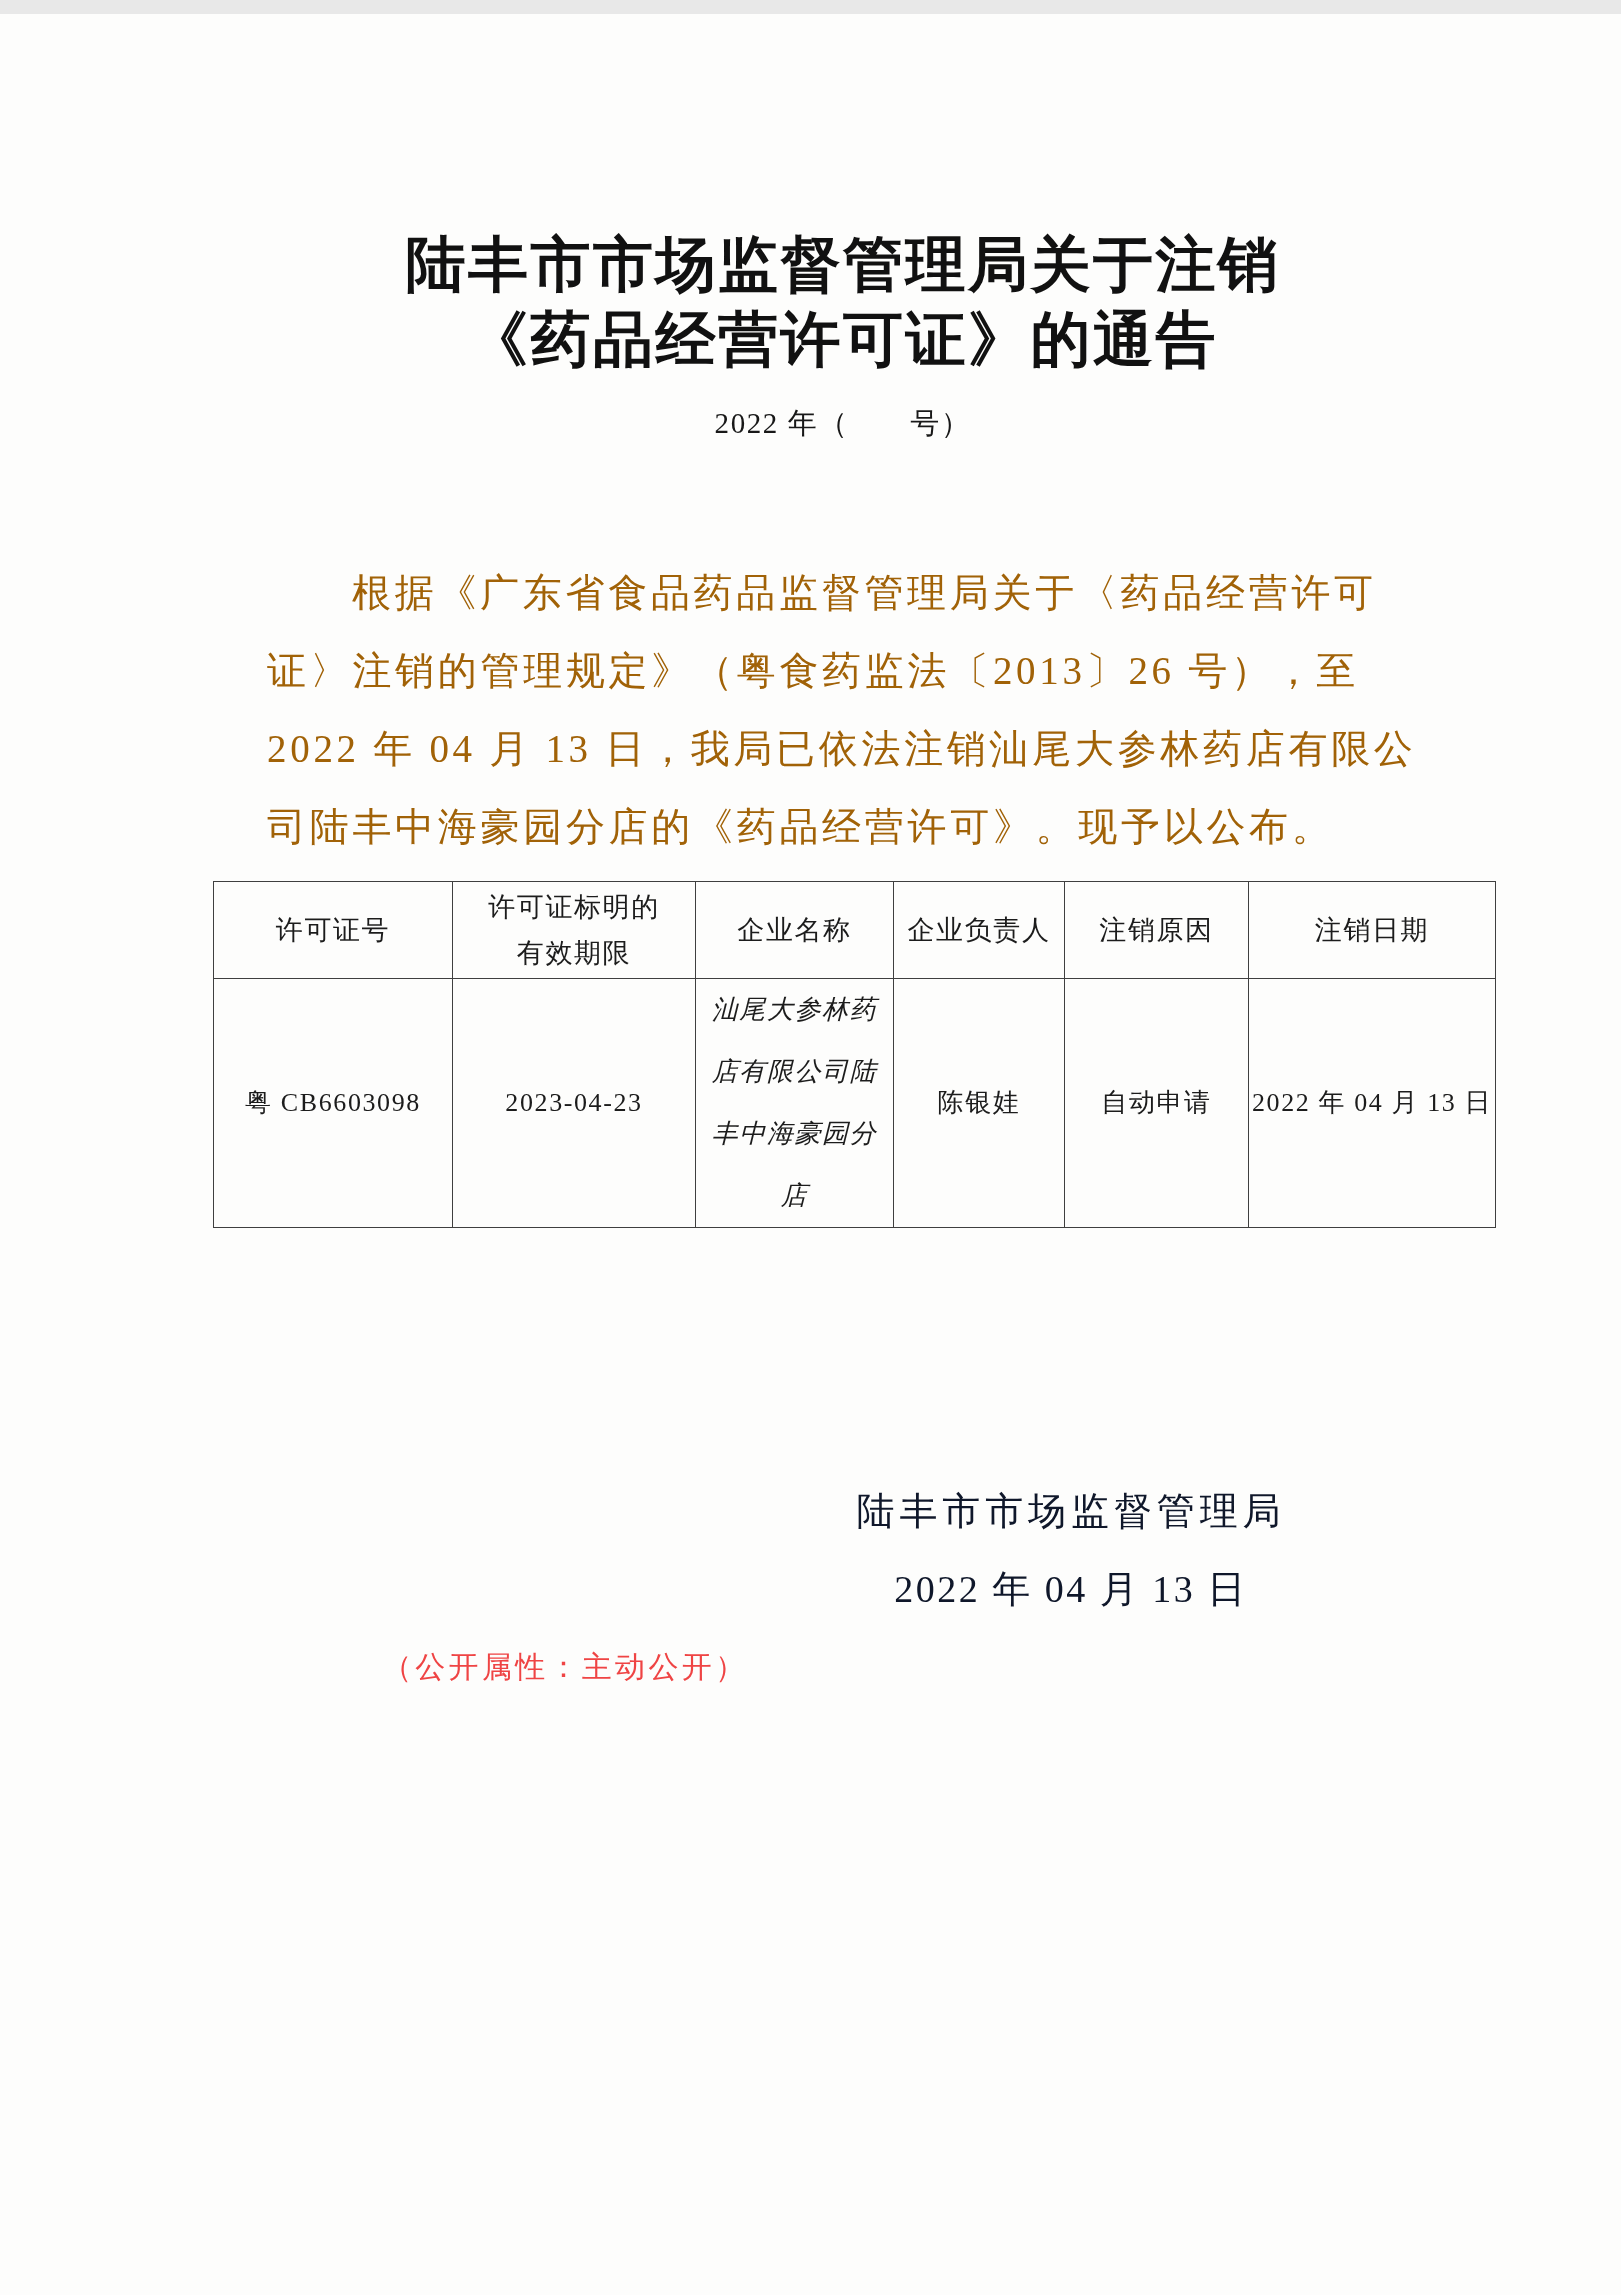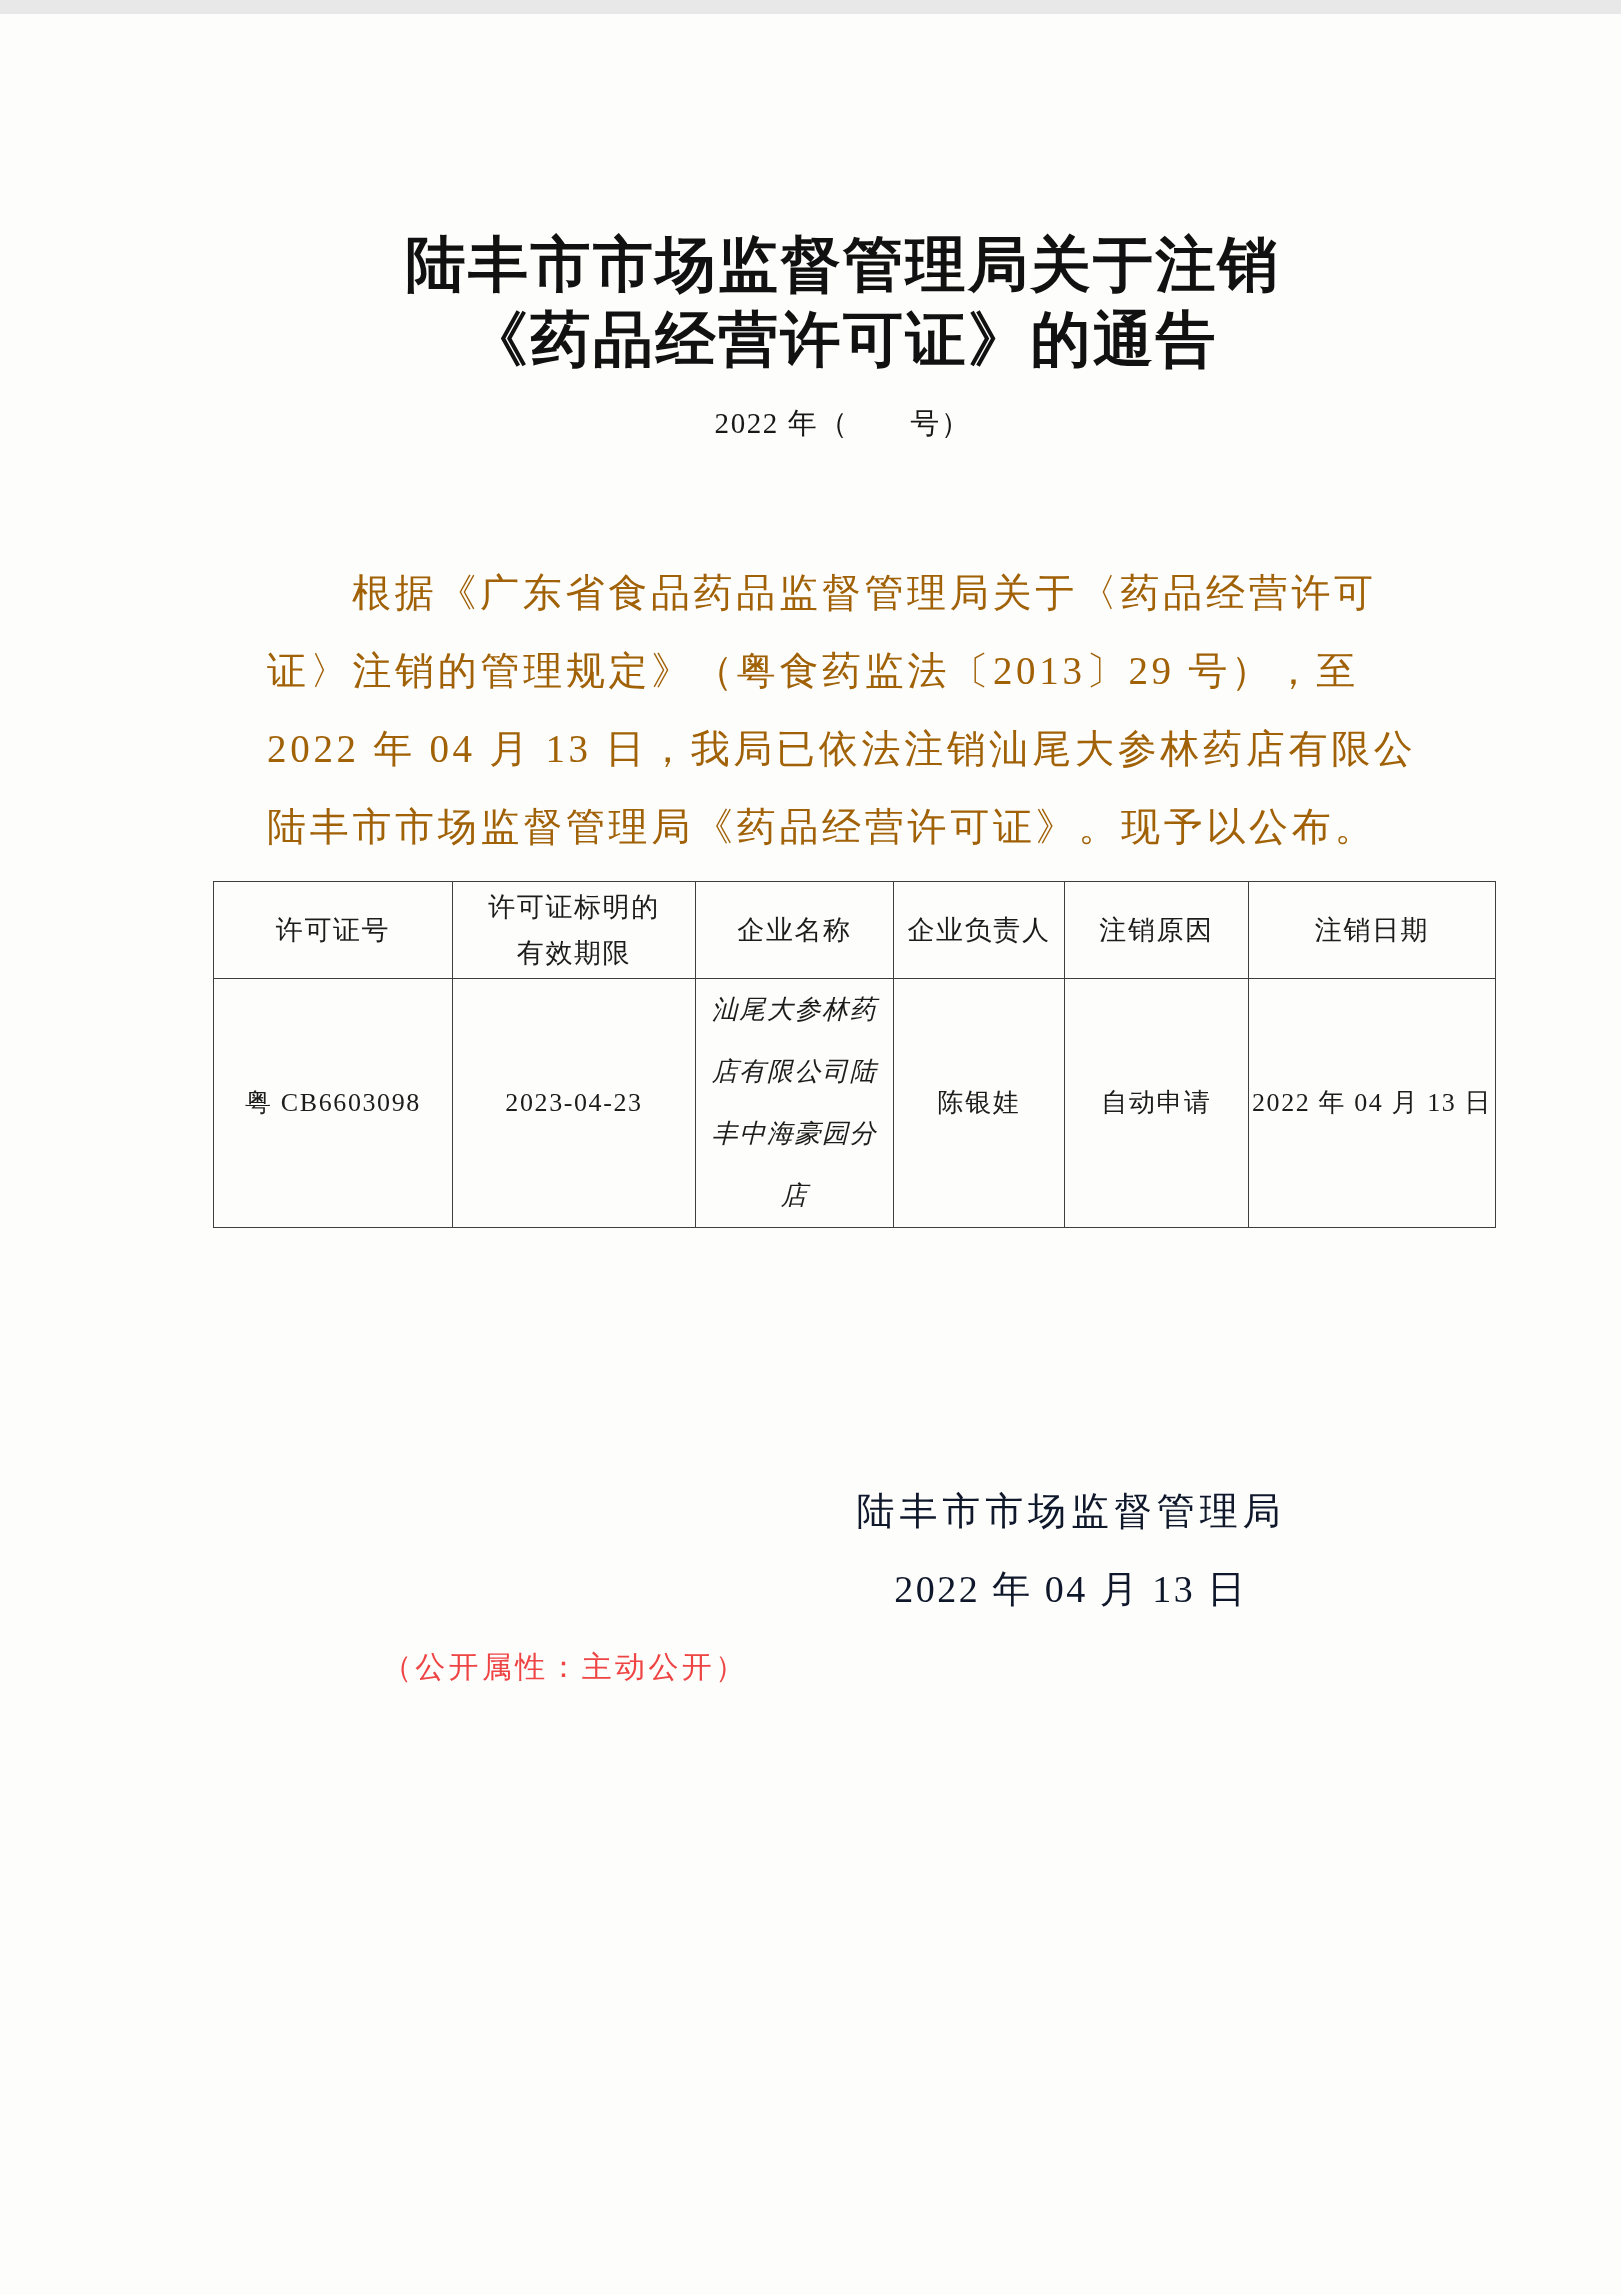"证〉注销的管理规定》（粤食药监法〔2013〕29 号），至" div.body-line { text: 29 -> 26 }
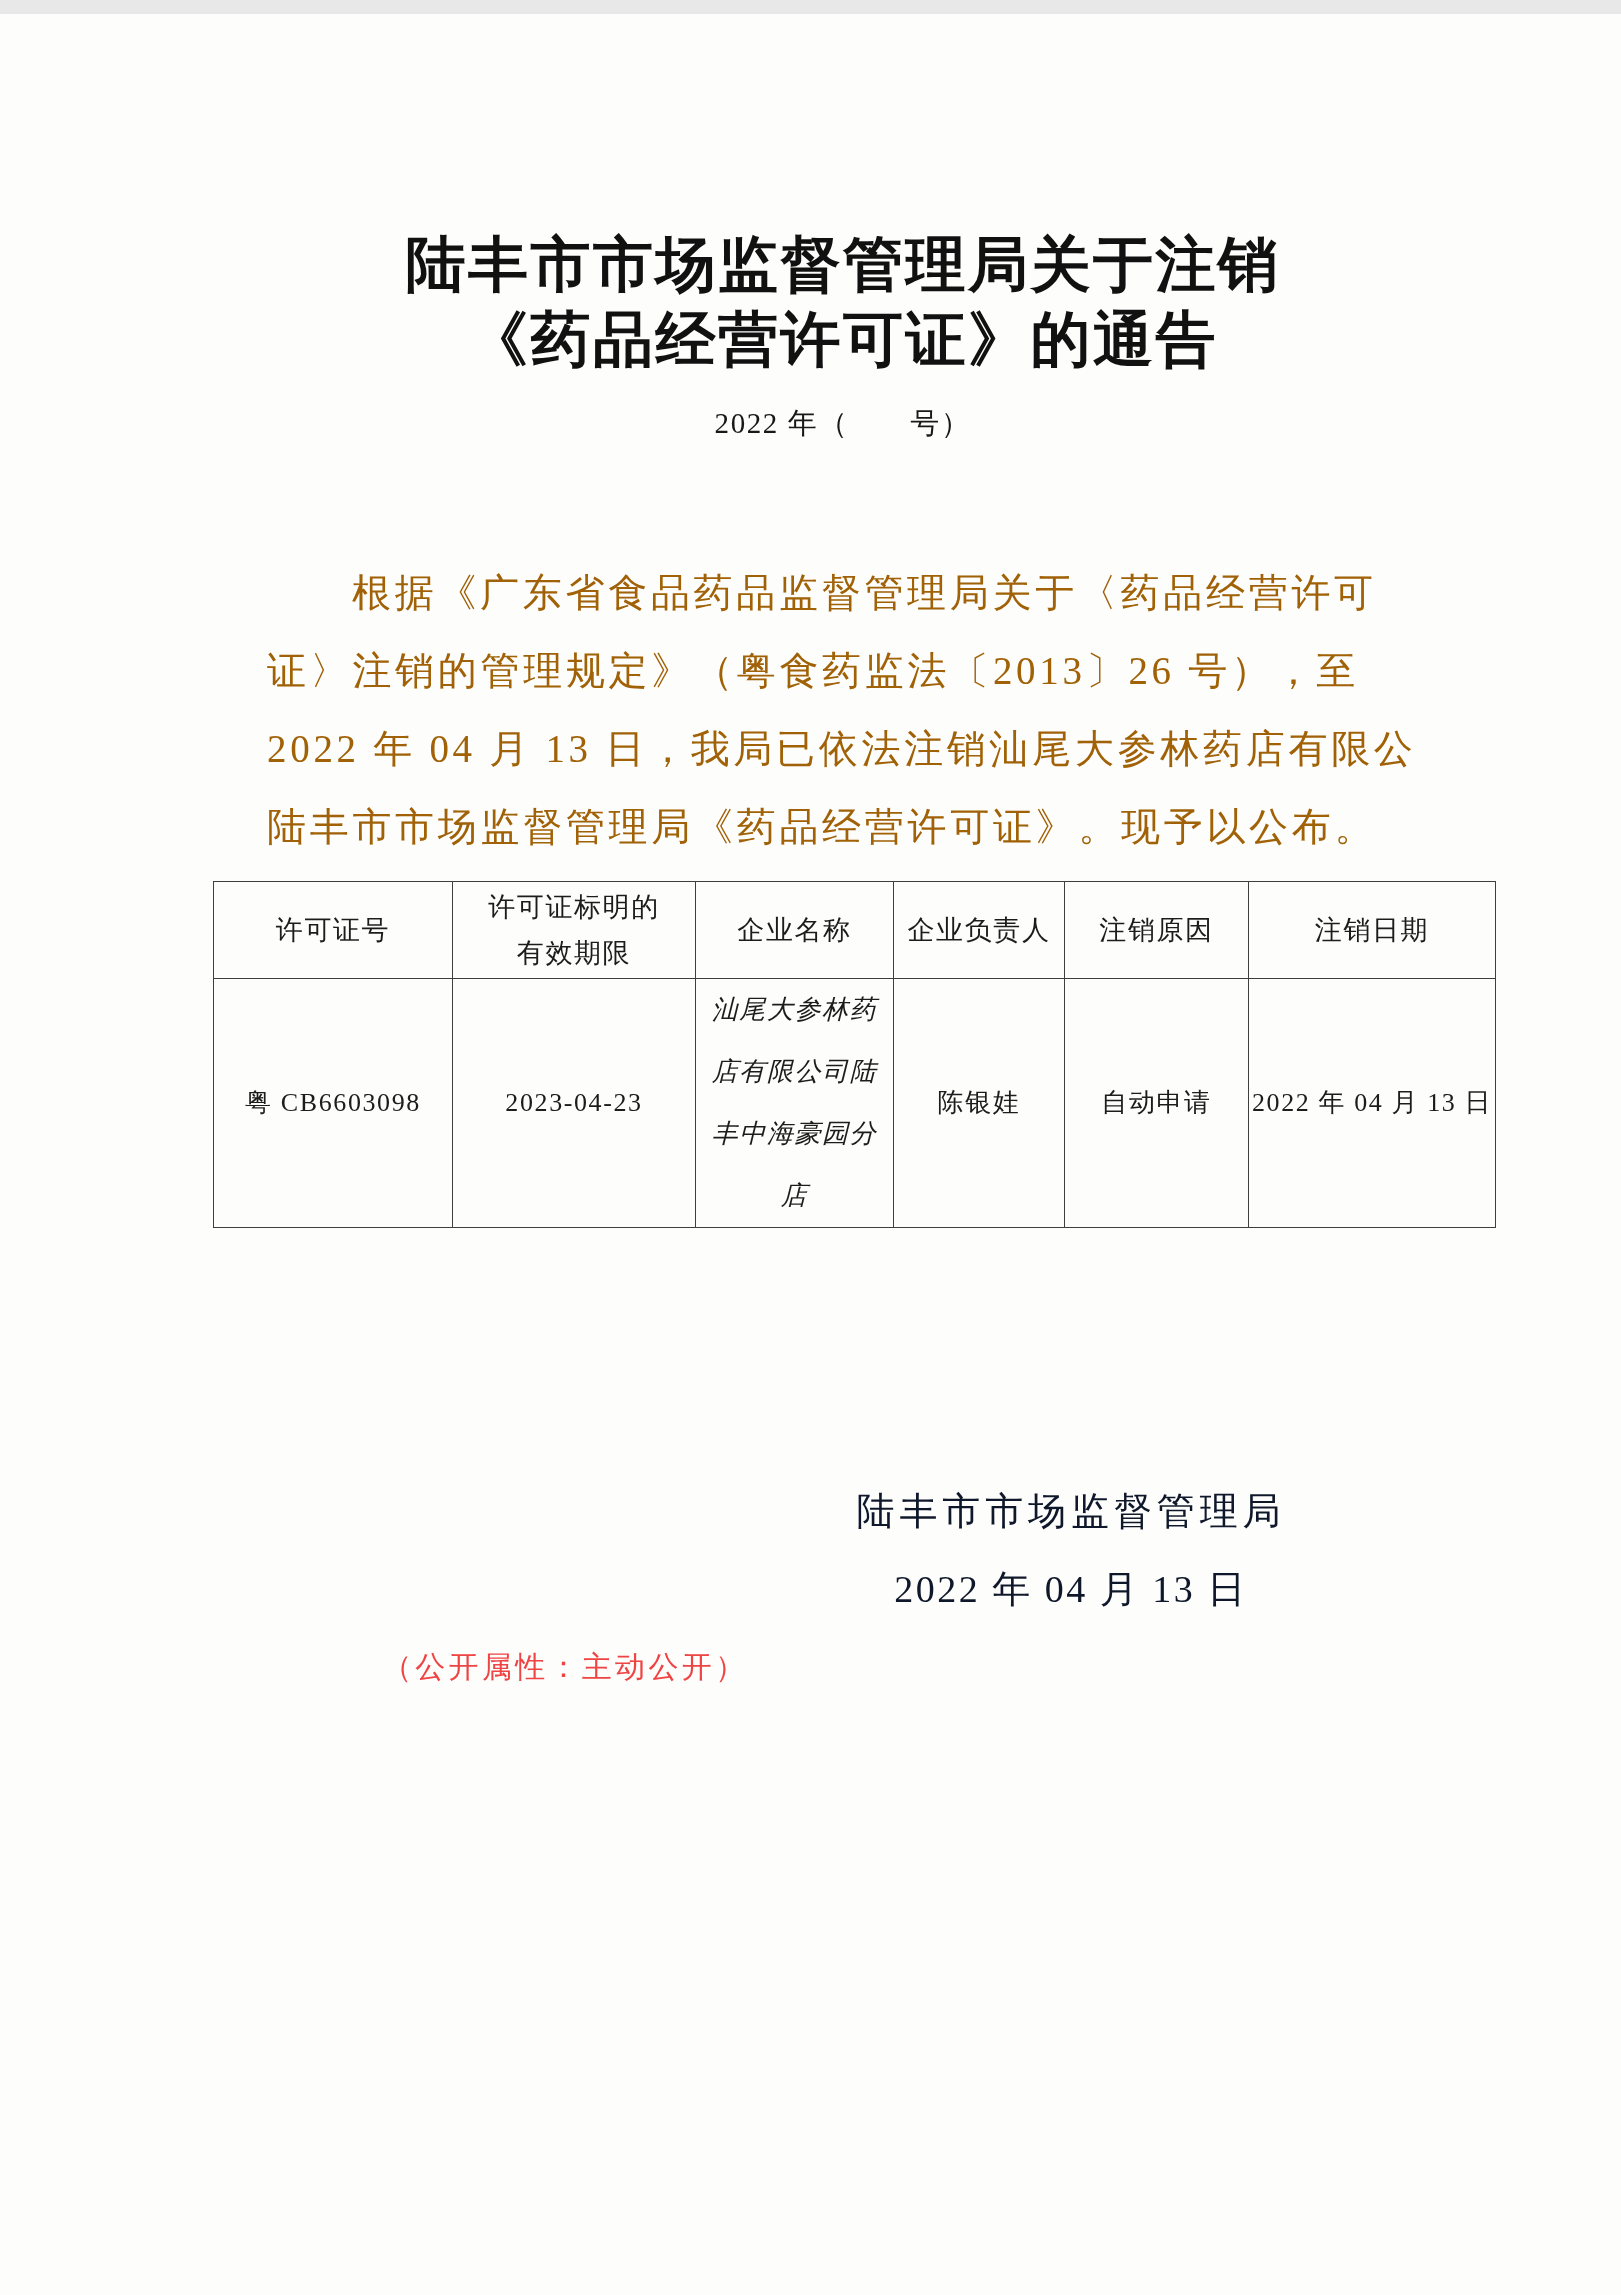"陆丰市市场监督管理局《药品经营许可证》。现予以公布。" div.body-line { text: 陆丰市市场监督管理局《药品经营许可证 -> 司陆丰中海豪园分店的《药品经营许可 }
